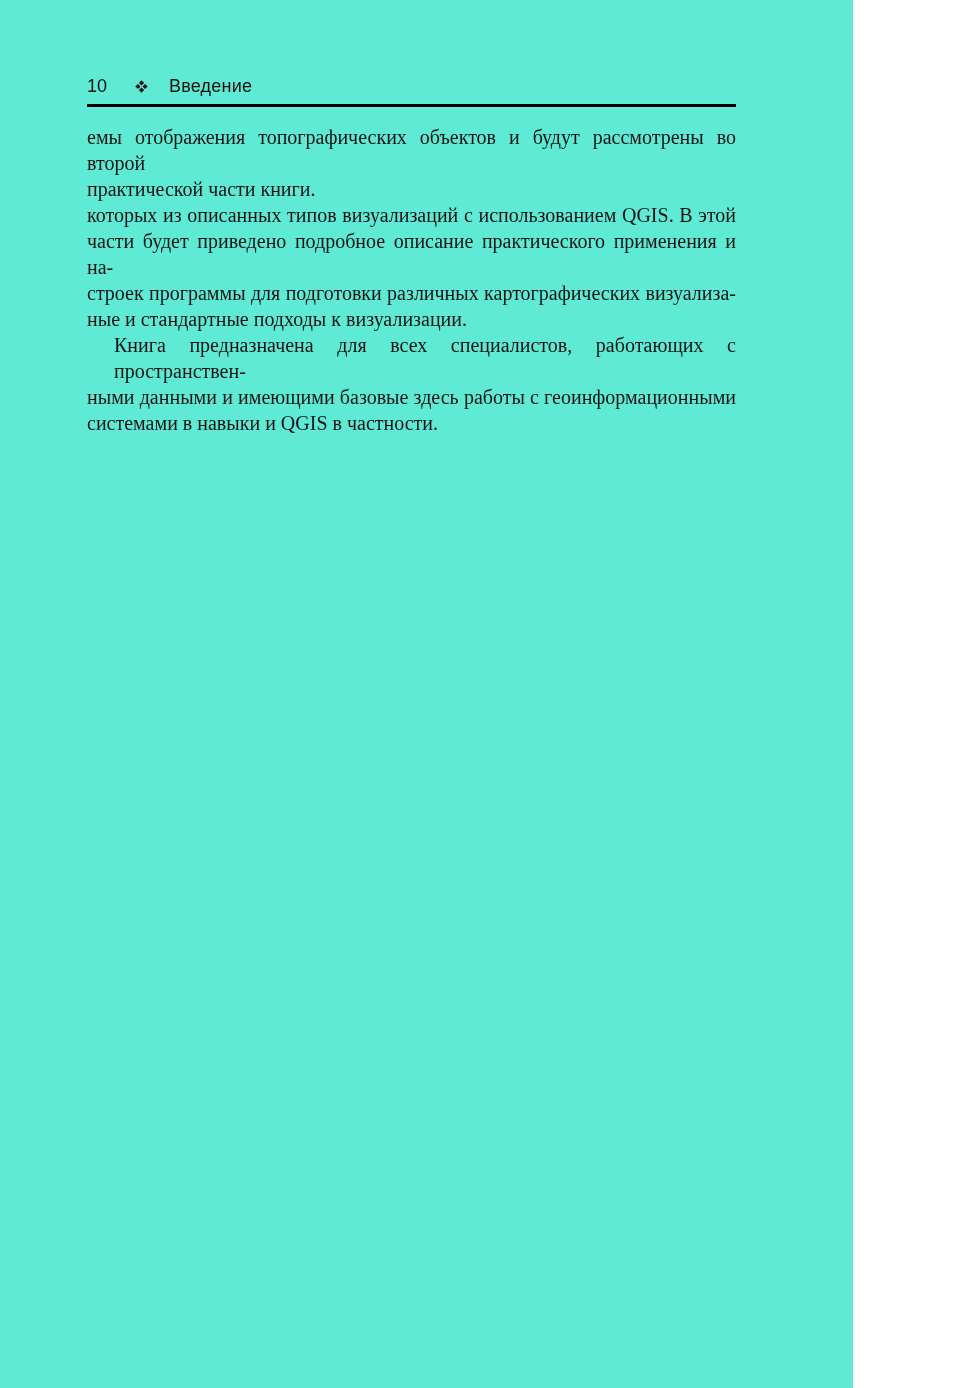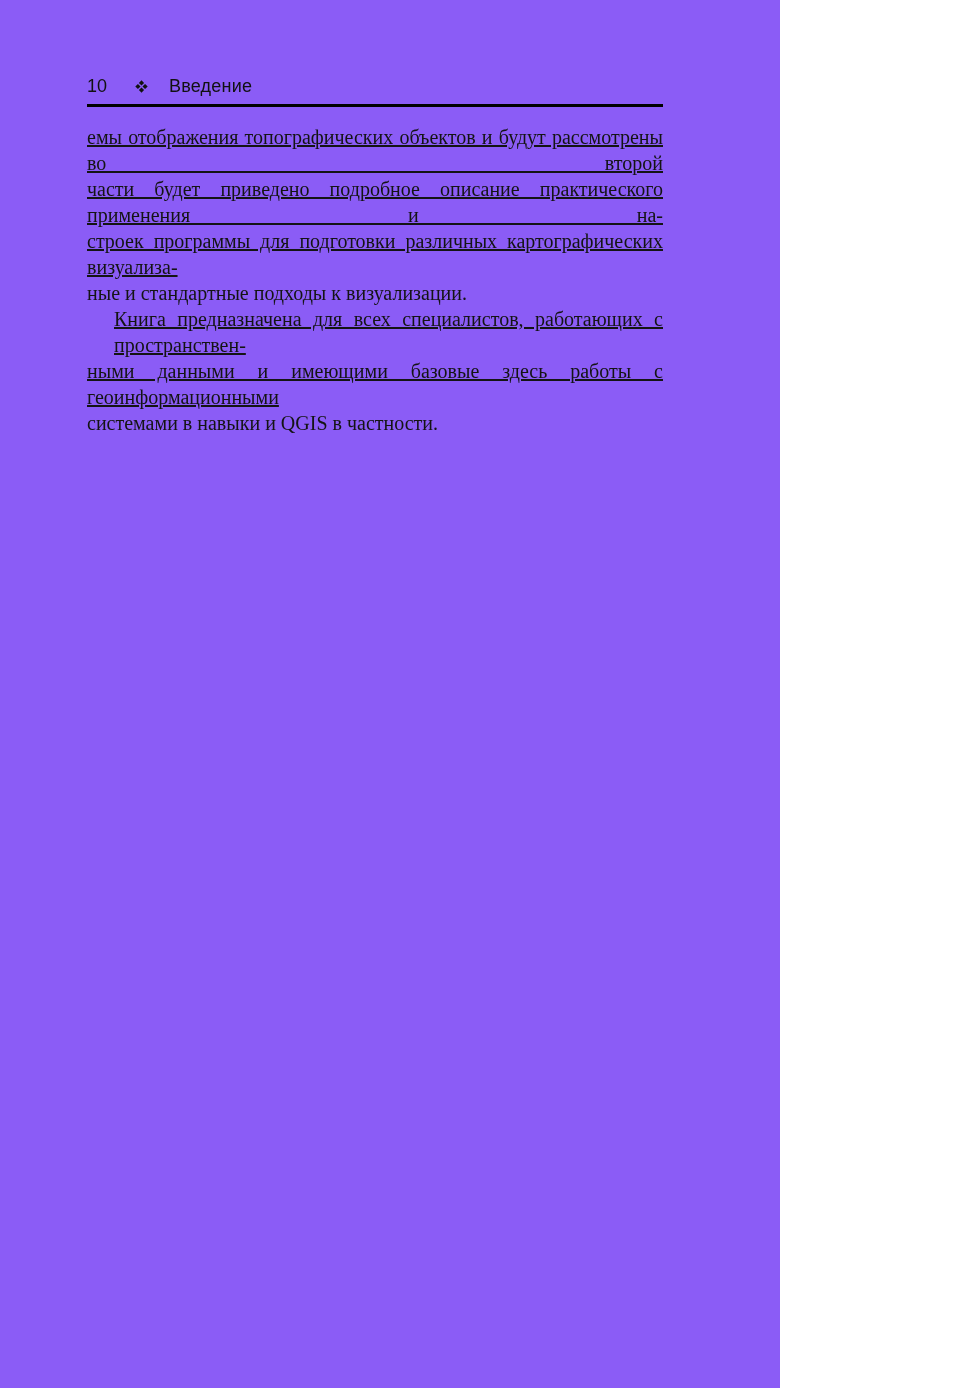"10" .page { background: #8b5cf6 -> #5eead4; width: 780px -> 853px }
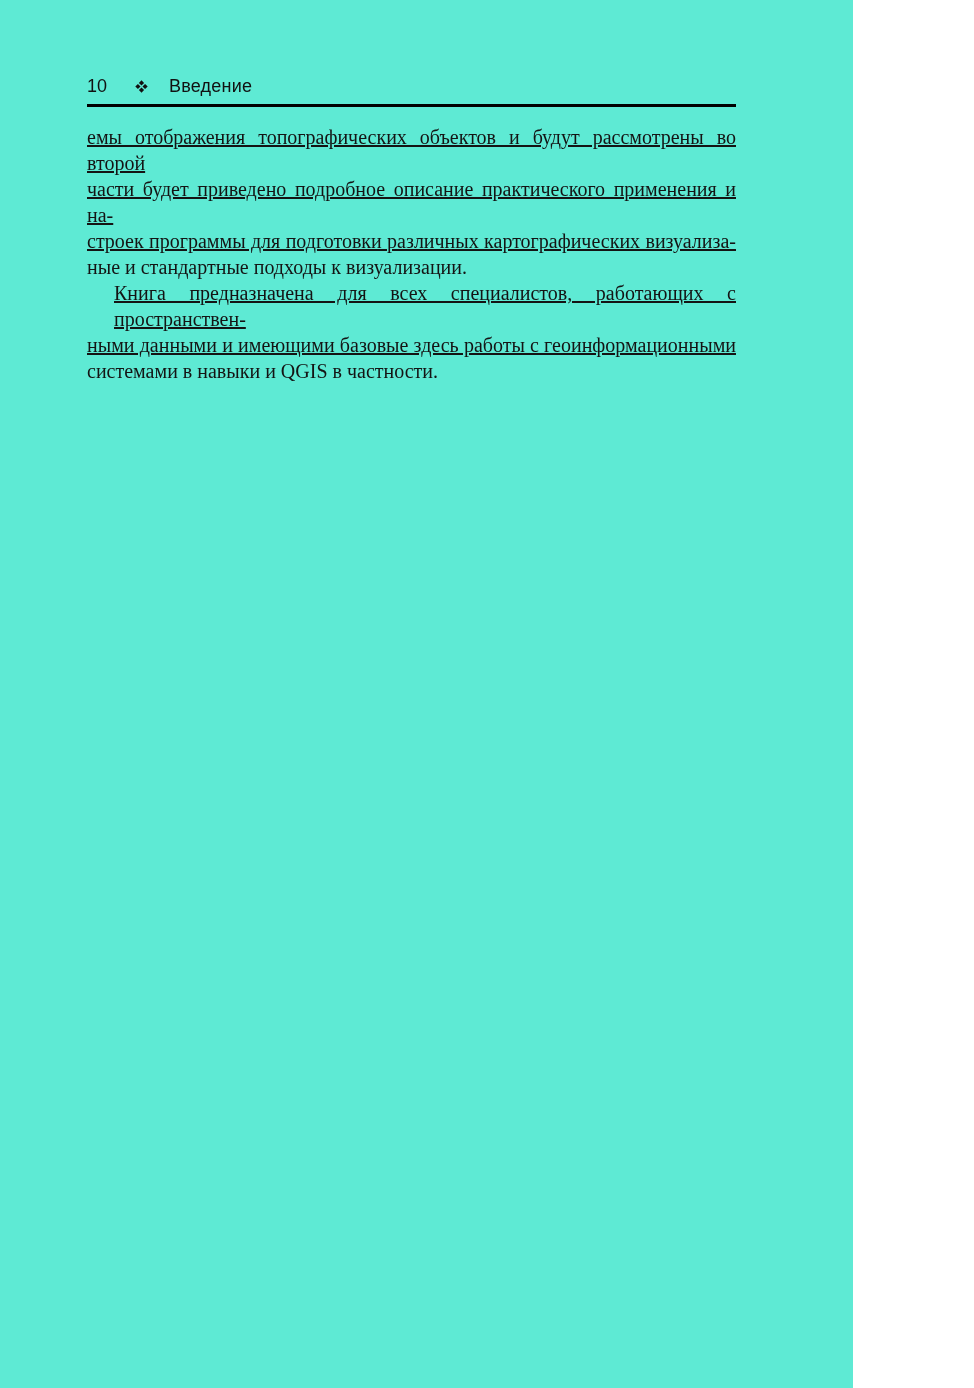"емы отображения топографических объектов" .line.just { text-decoration: underline -> none }
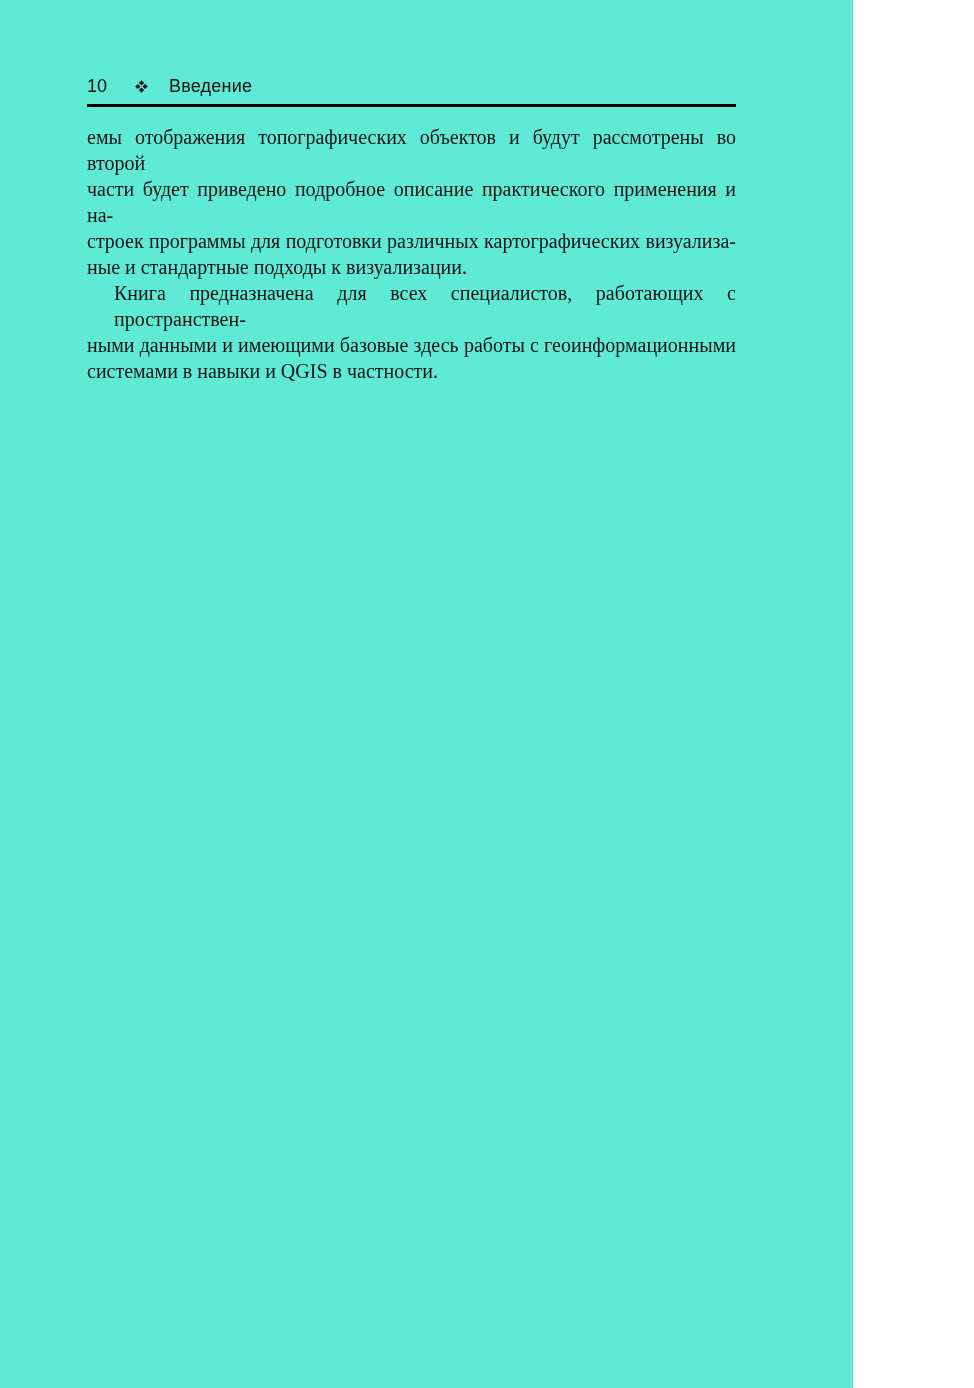"практической части книги." div.line { html: none -> <div>практической части книги.</div> }
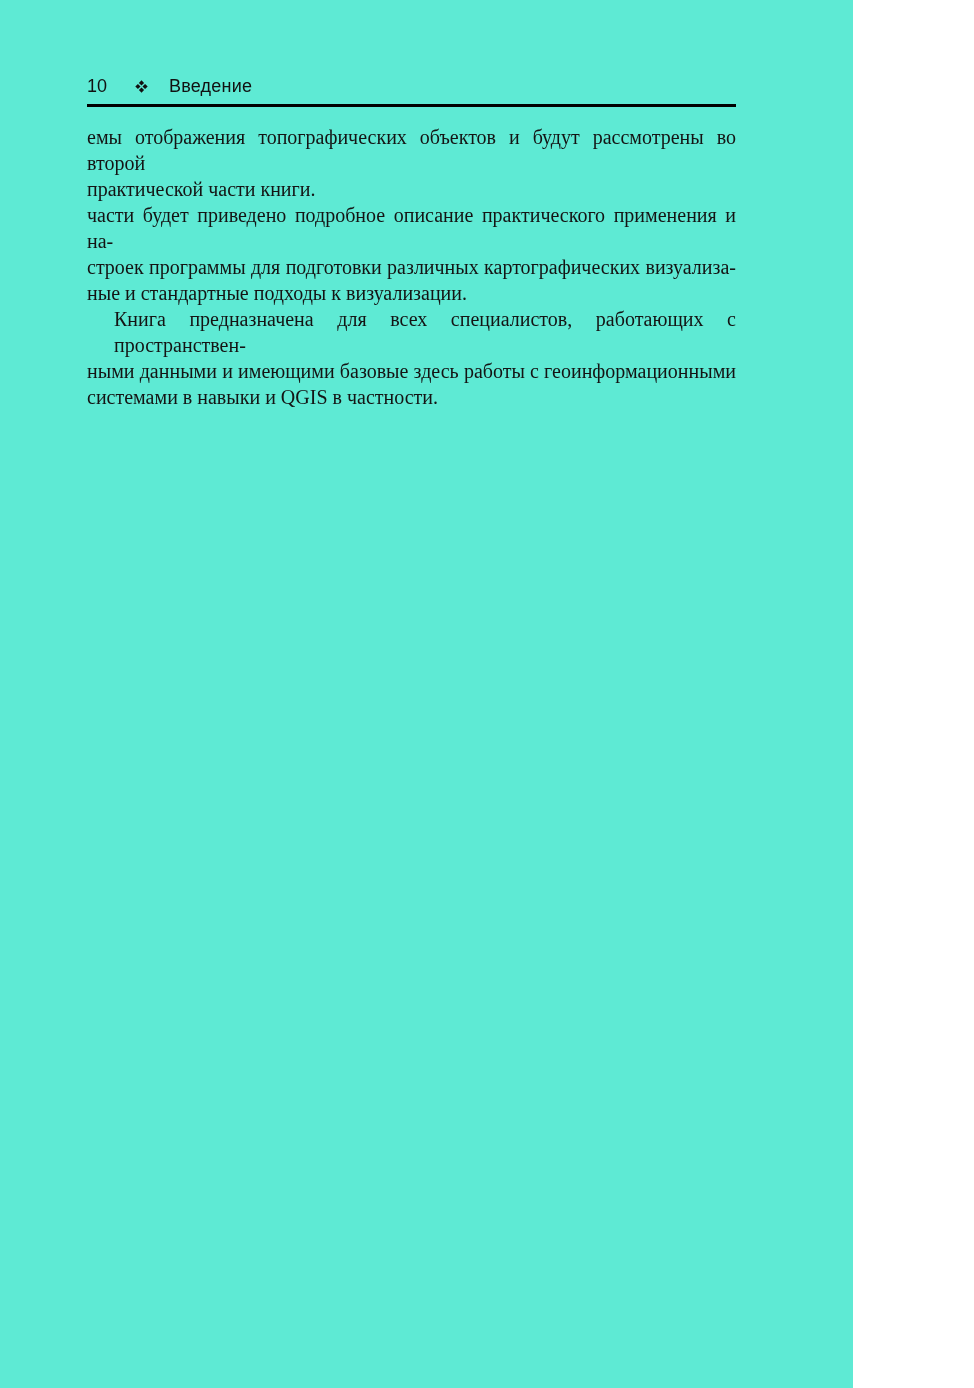"которых из описанных типов визуализаций" div.line { html: none -> <div>которых из описанных типов визуализаций с использованием QGIS. В этой</div> }
